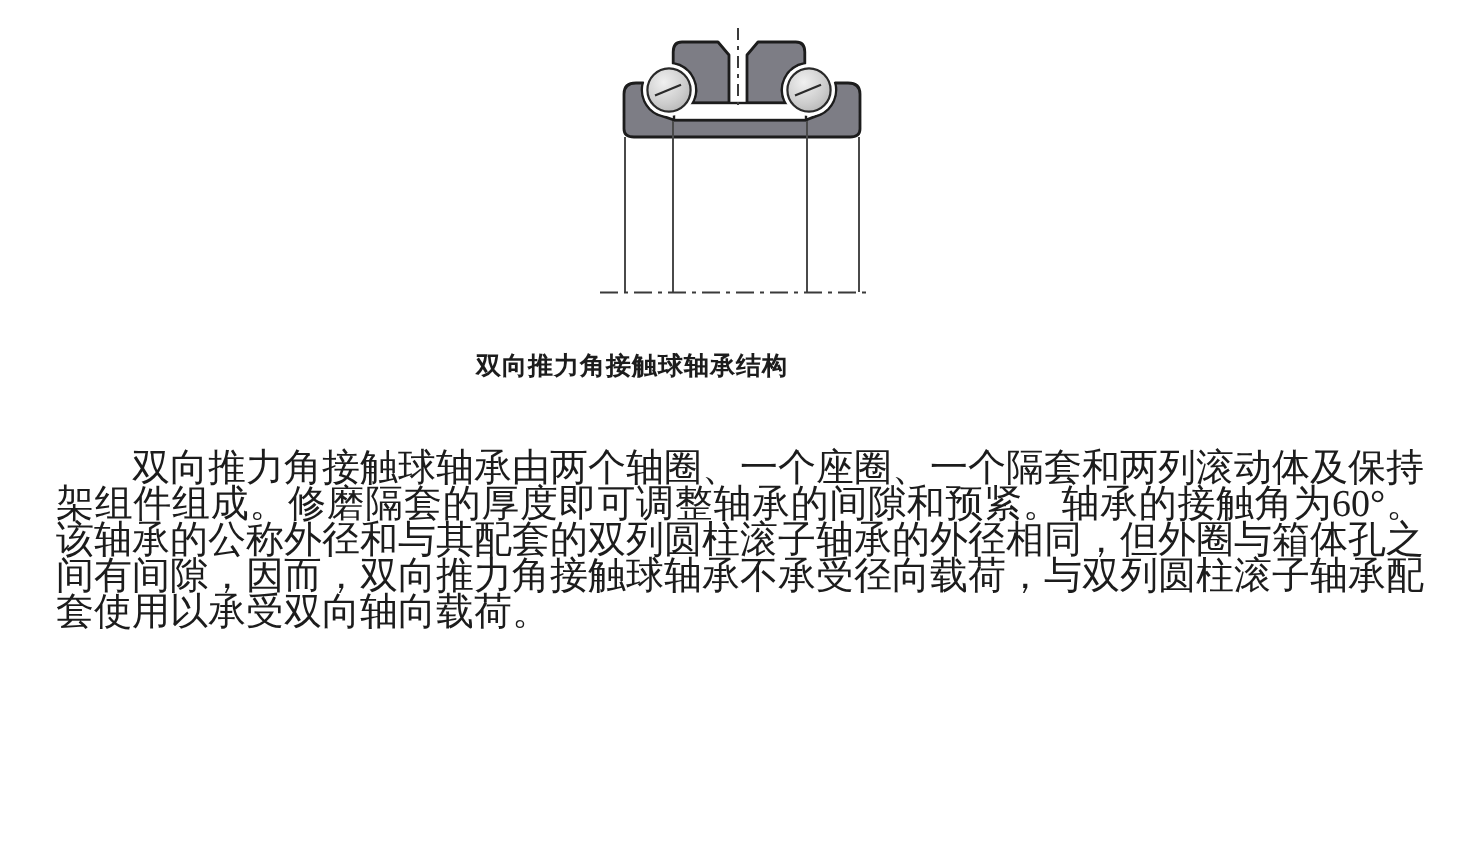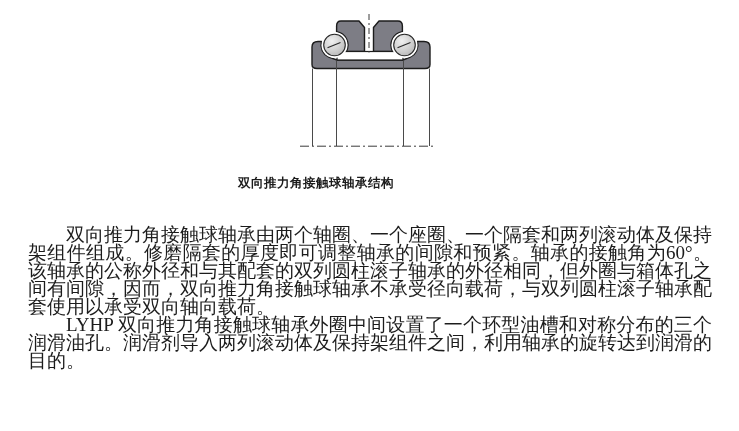"LYHP" p { html: <p>LYHP 双向推力角接触球轴承外圈中间设置了一个环型油槽和对称分布的三个润滑油孔。润滑剂导入两列滚动体及保持架组件之间，利用轴承的旋转达到润滑的目的。</p> -> none }
